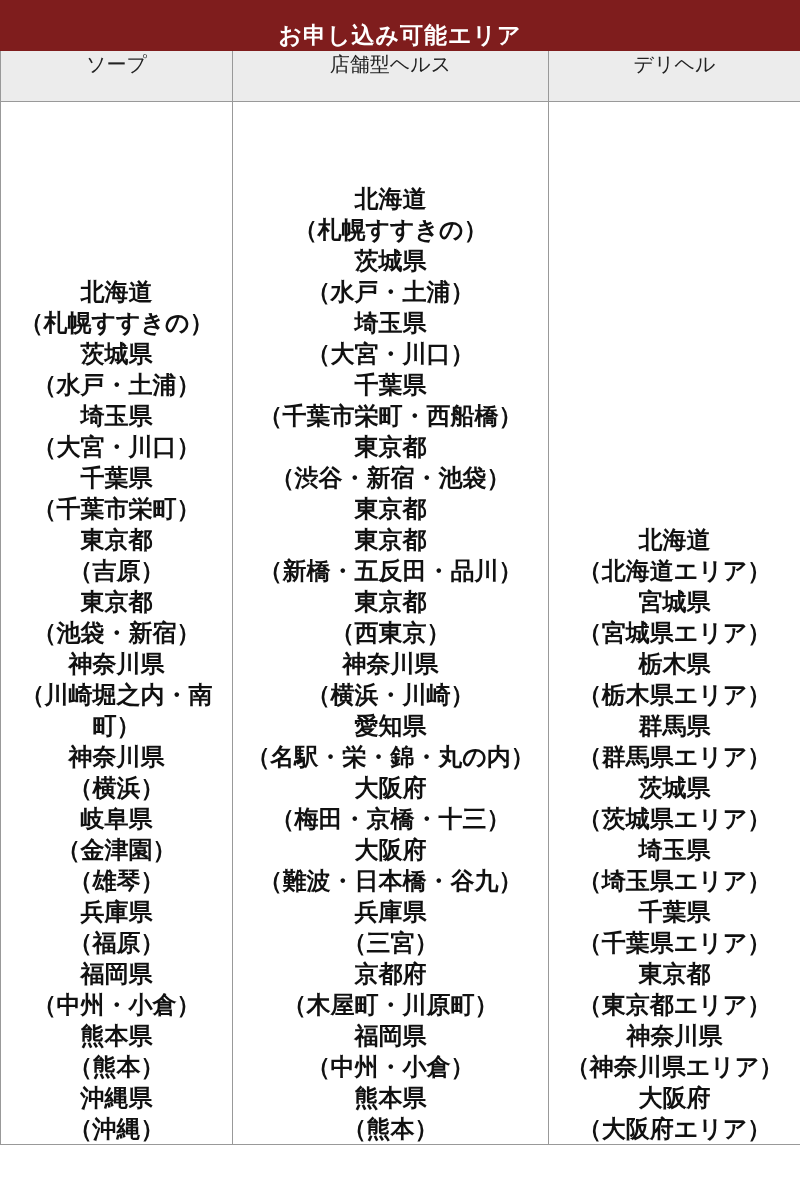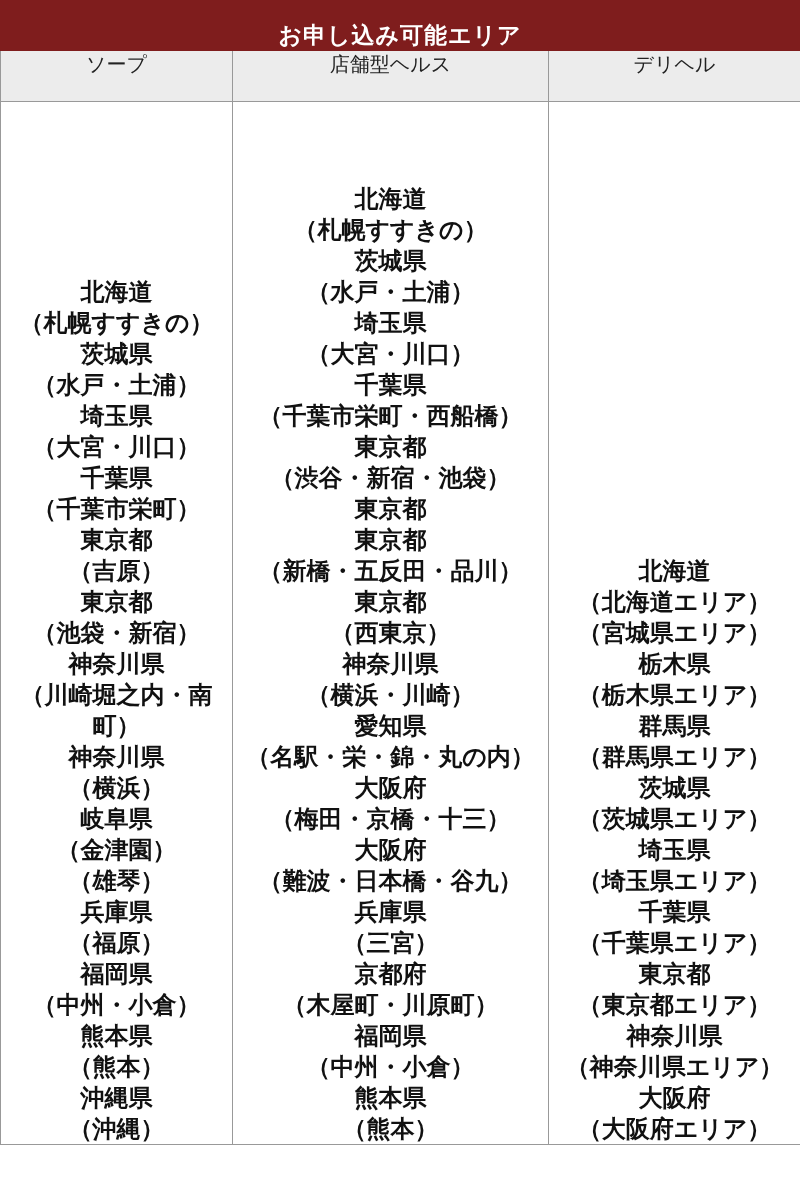"宮城県" div.area-name { html: none -> <div>宮城県</div> }
